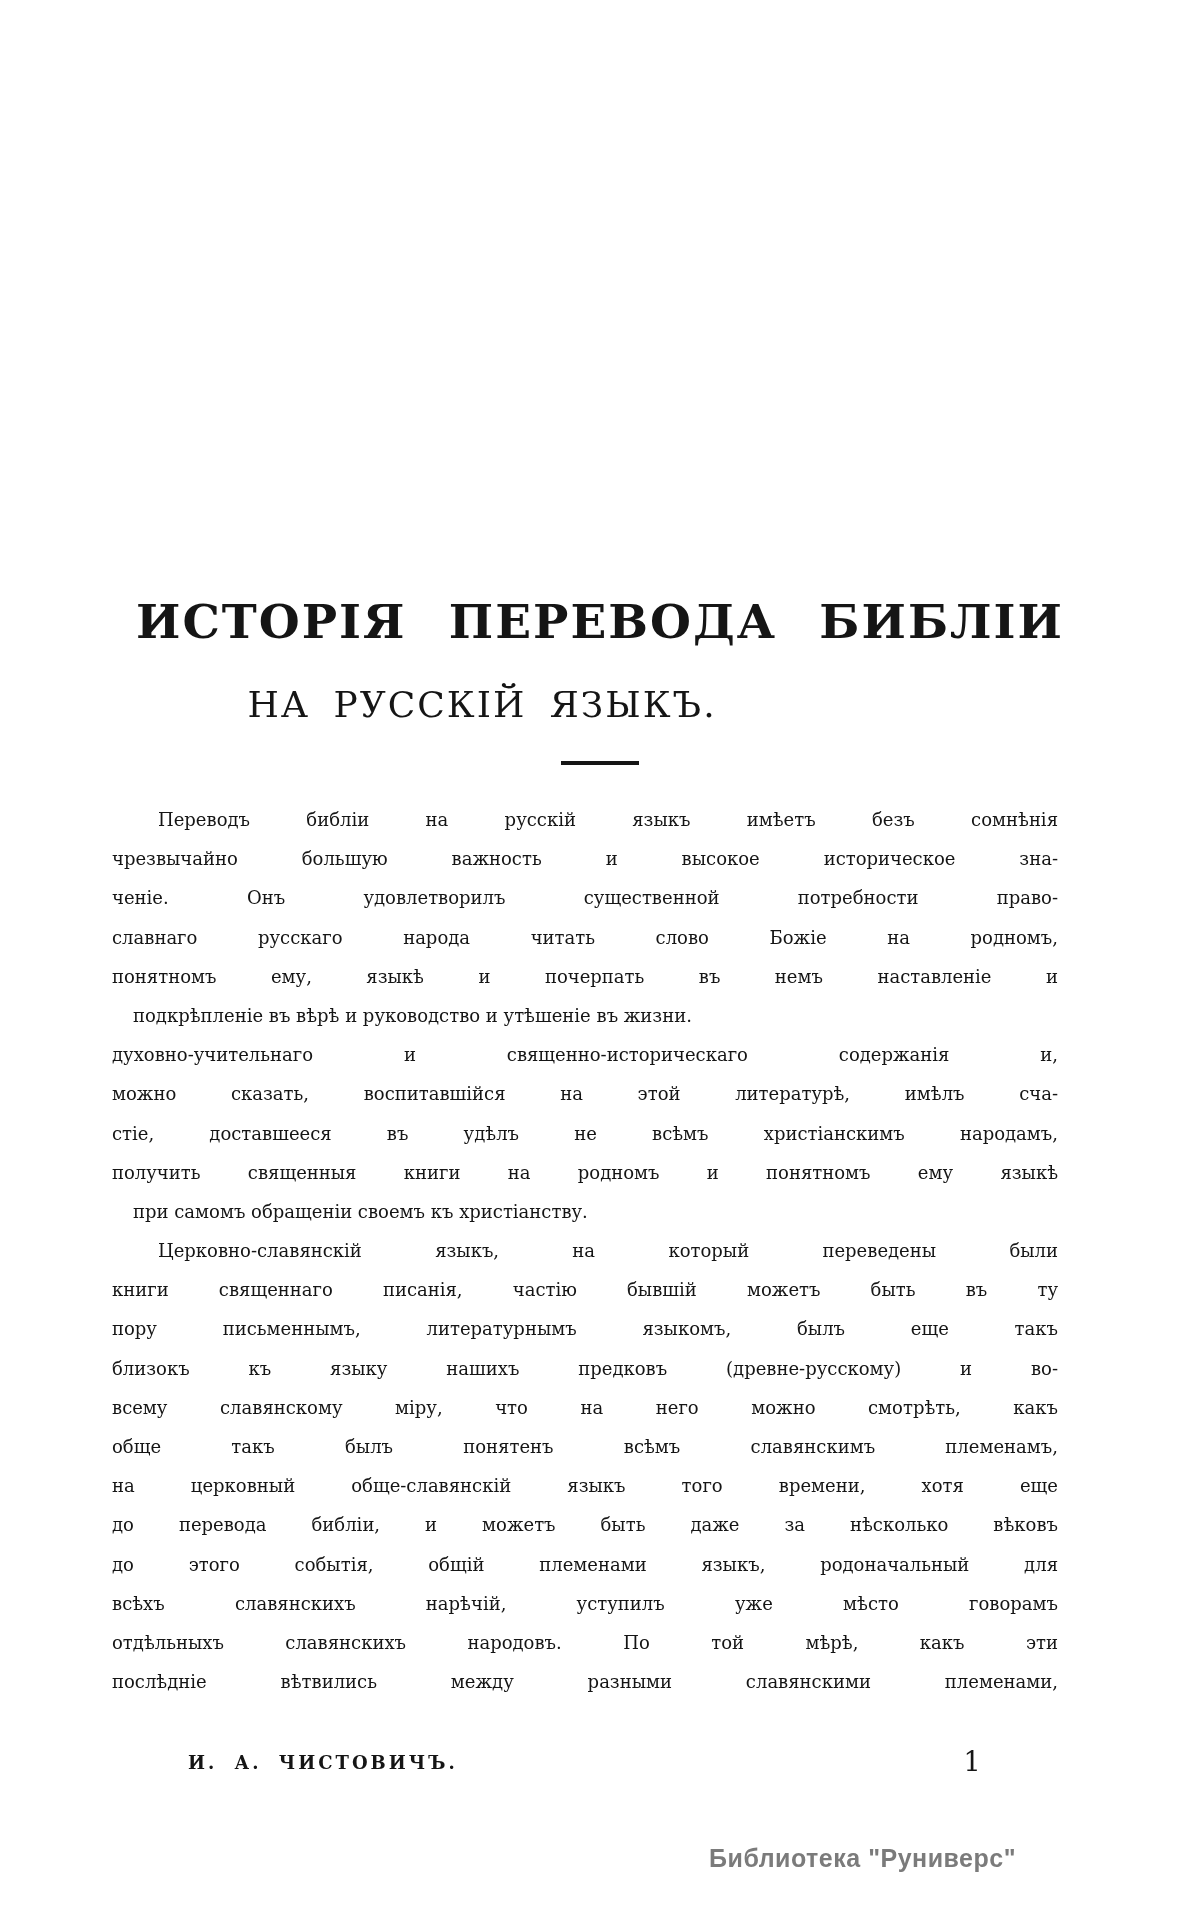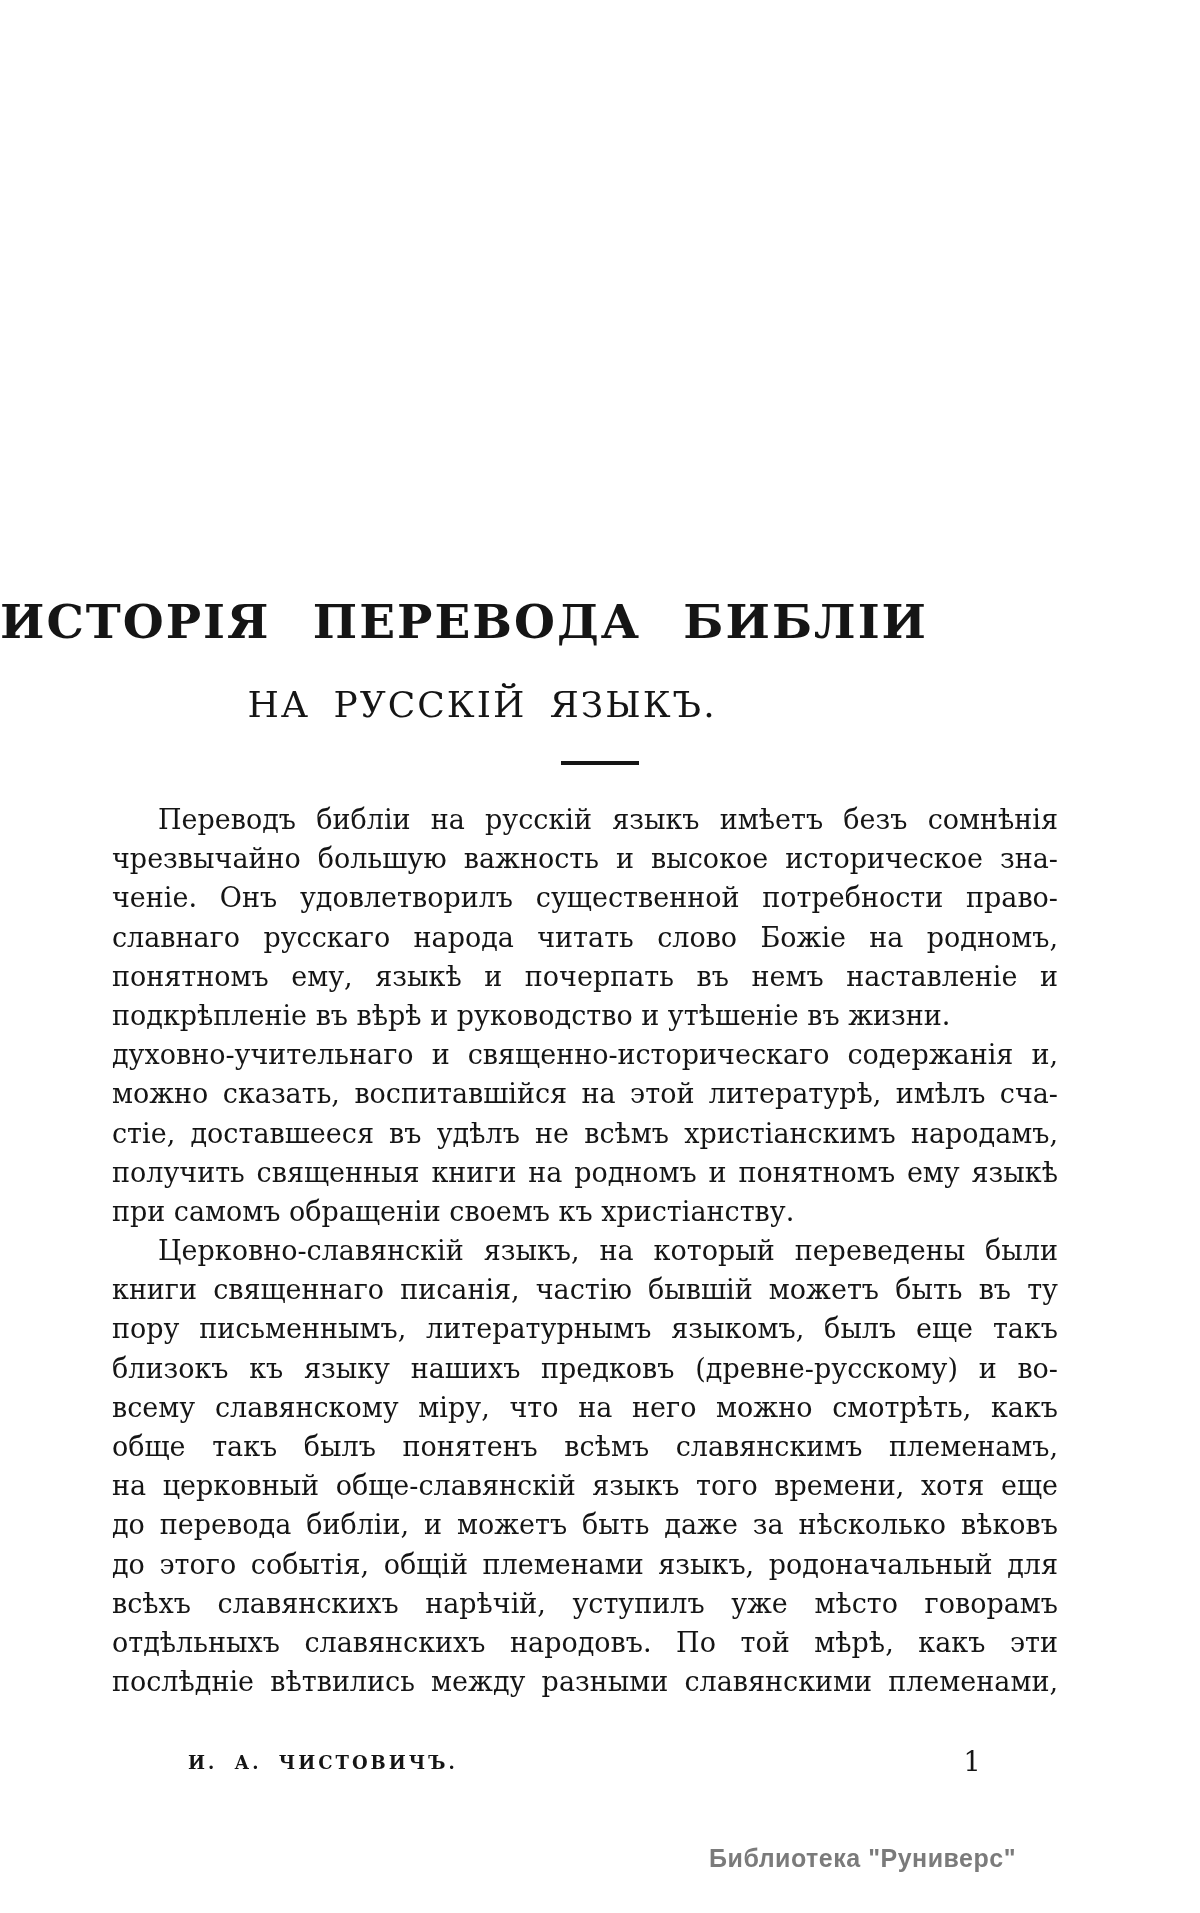"ИСТОРІЯ ПЕРЕВОДА БИБЛІИ" .page-title { text-align: none -> center }
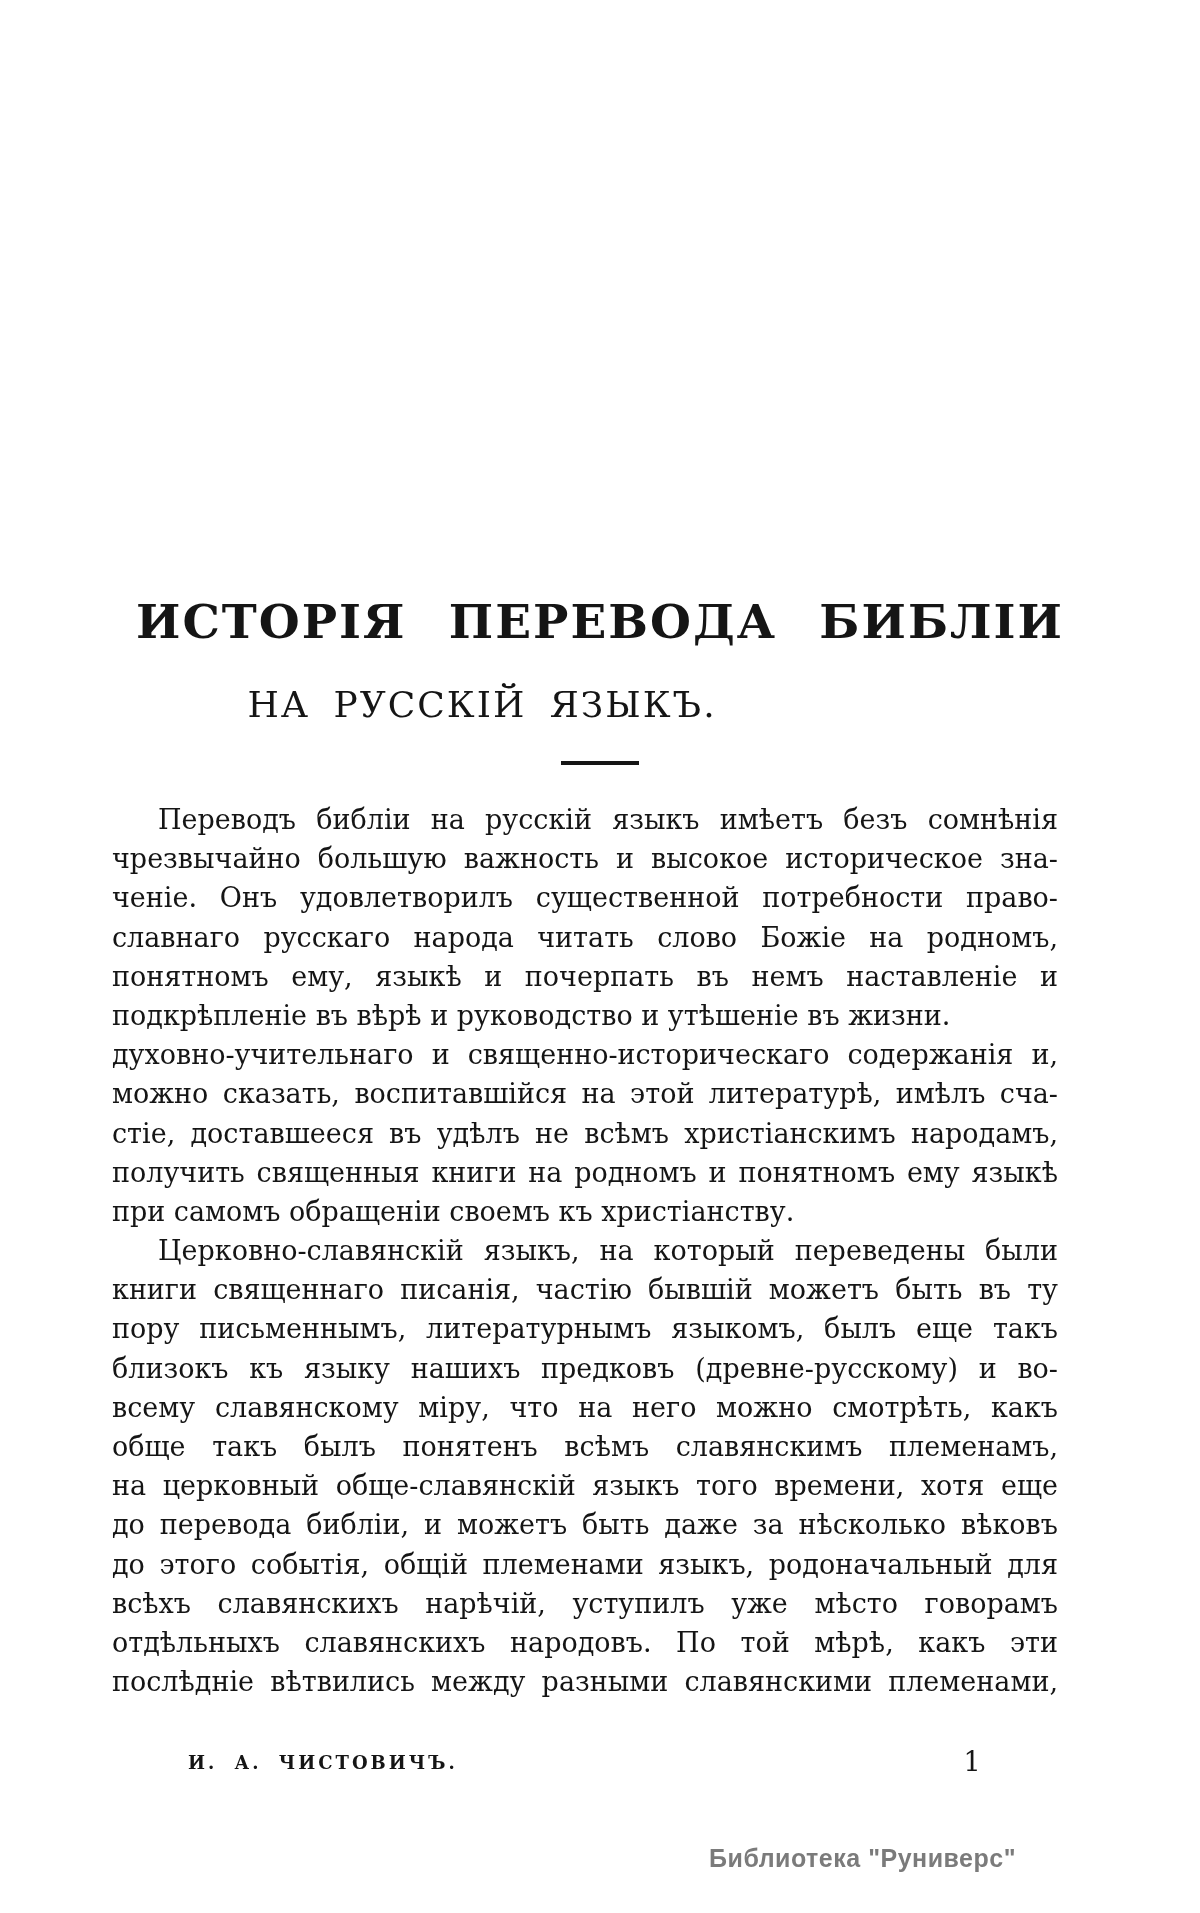"Переводъ библіи на русскій языкъ" .body-text { font-size: 27px -> 18px }
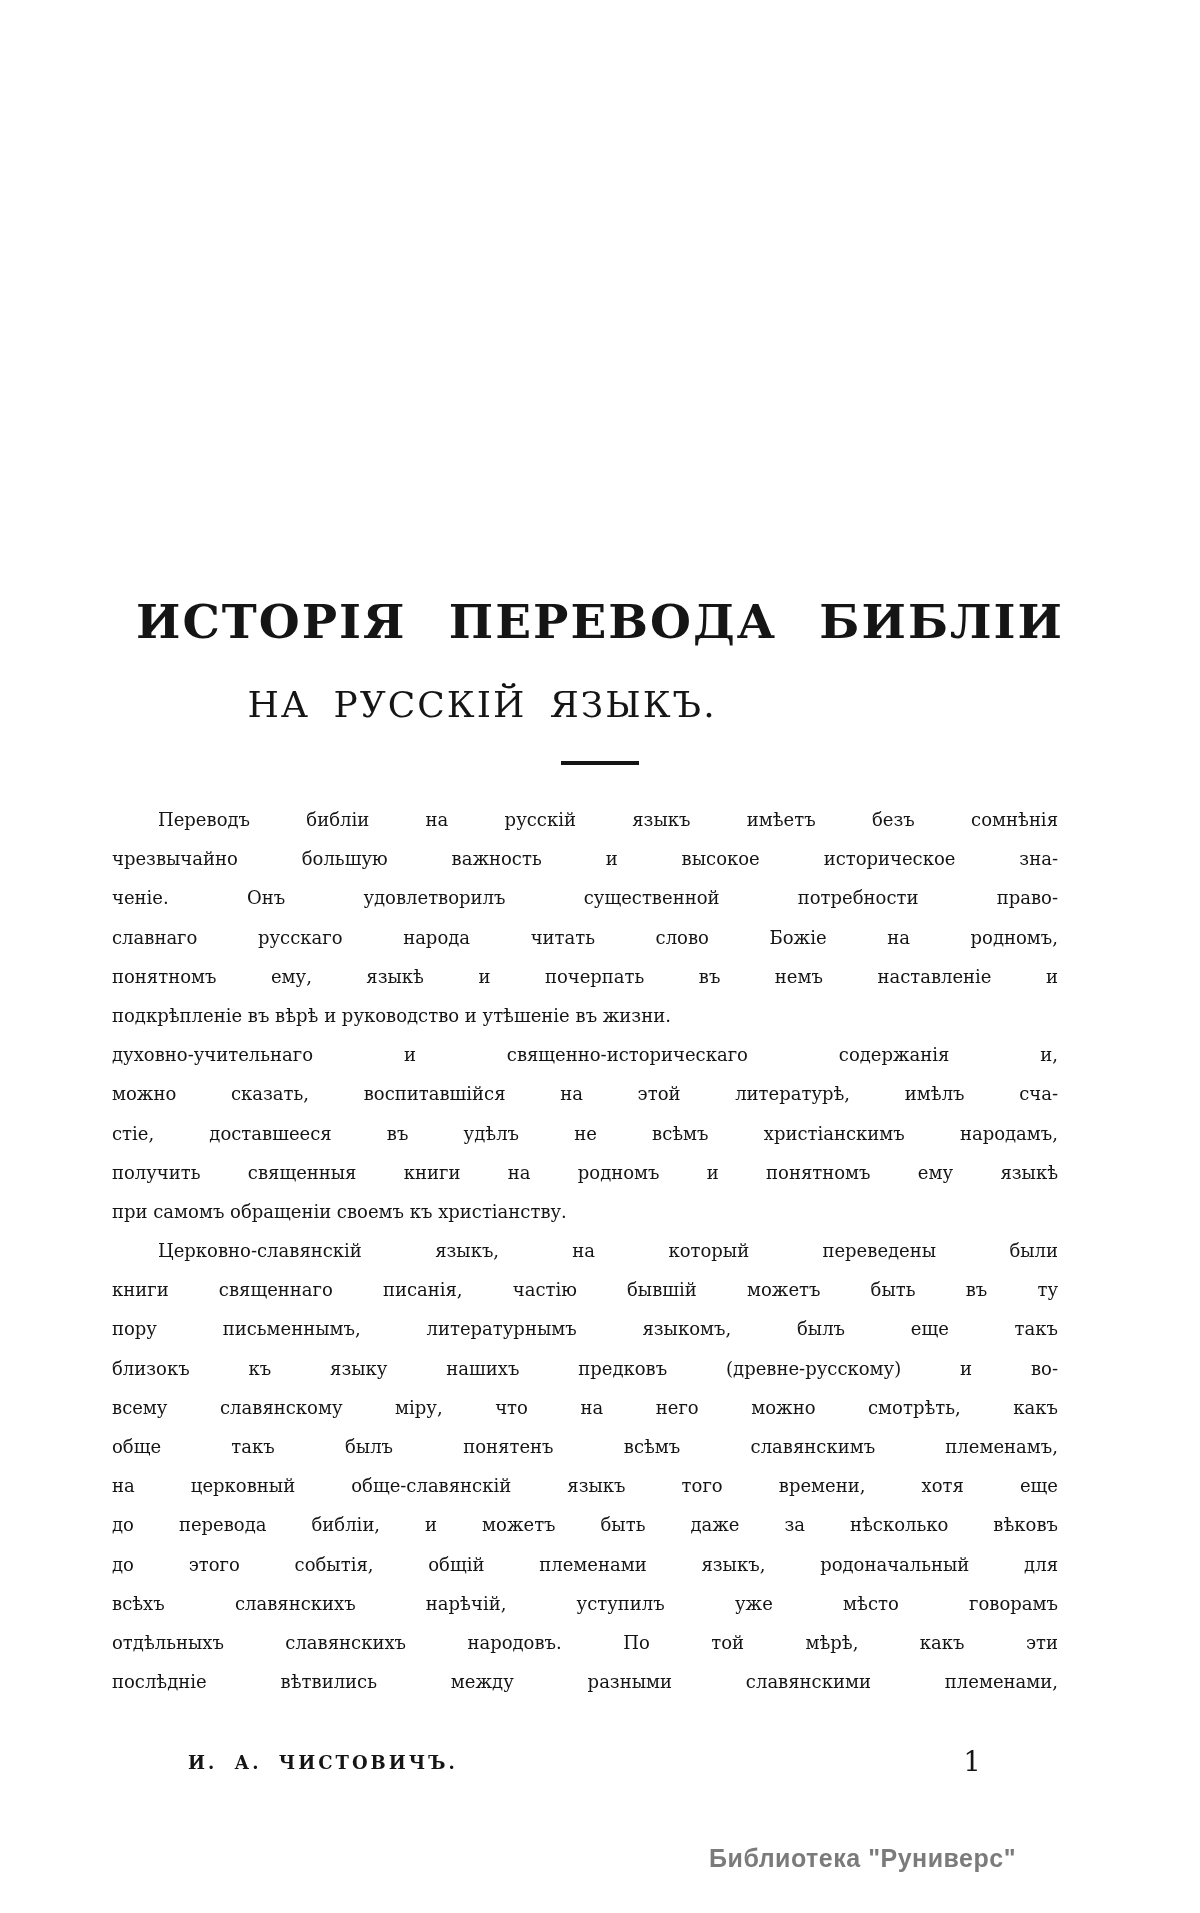"подкрѣпленіе въ вѣрѣ и руководство" .text-line.endpara { margin-left: none -> 21px }
